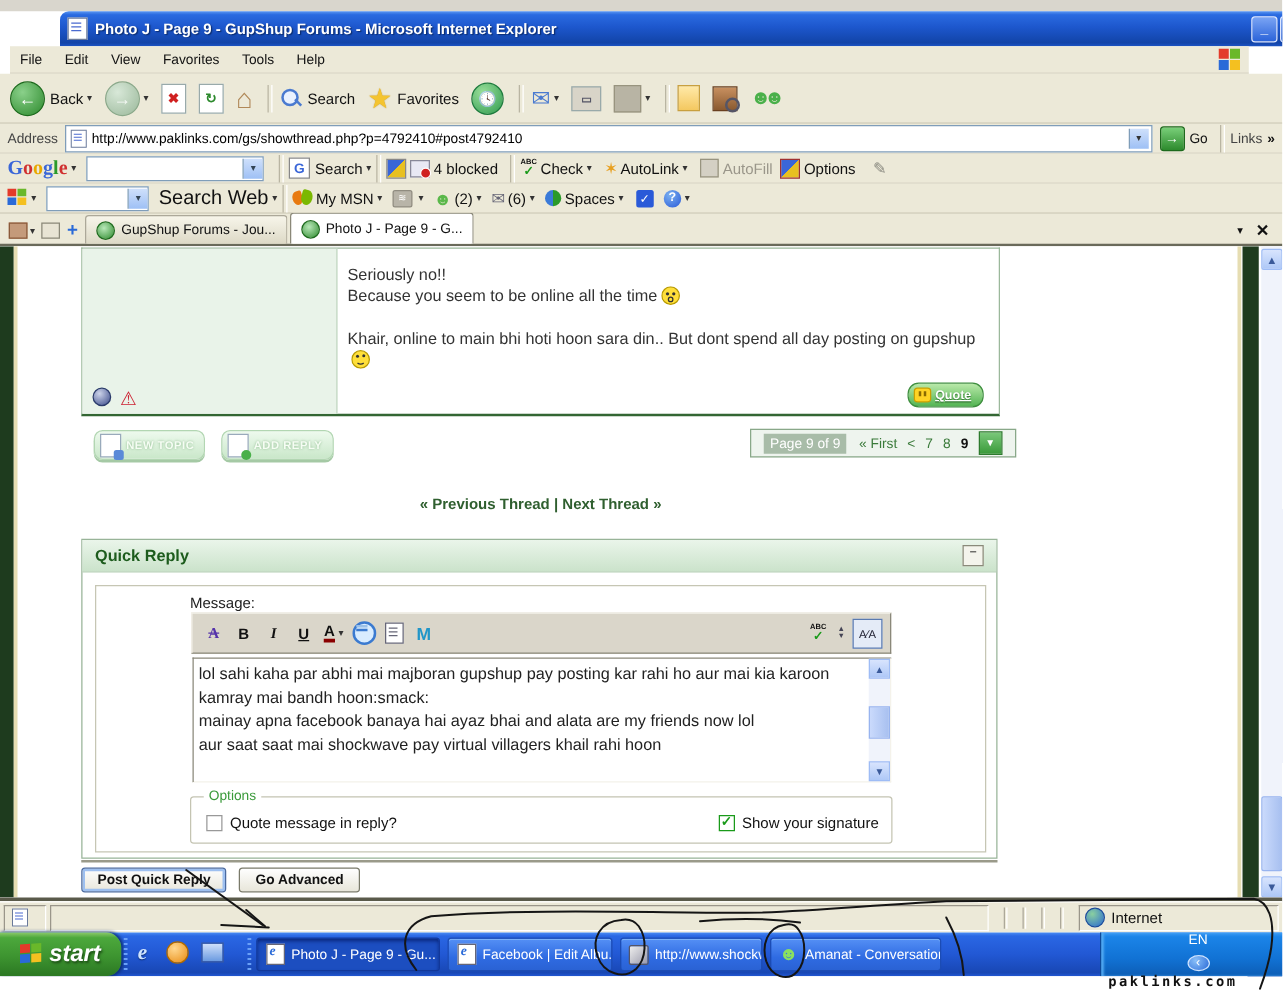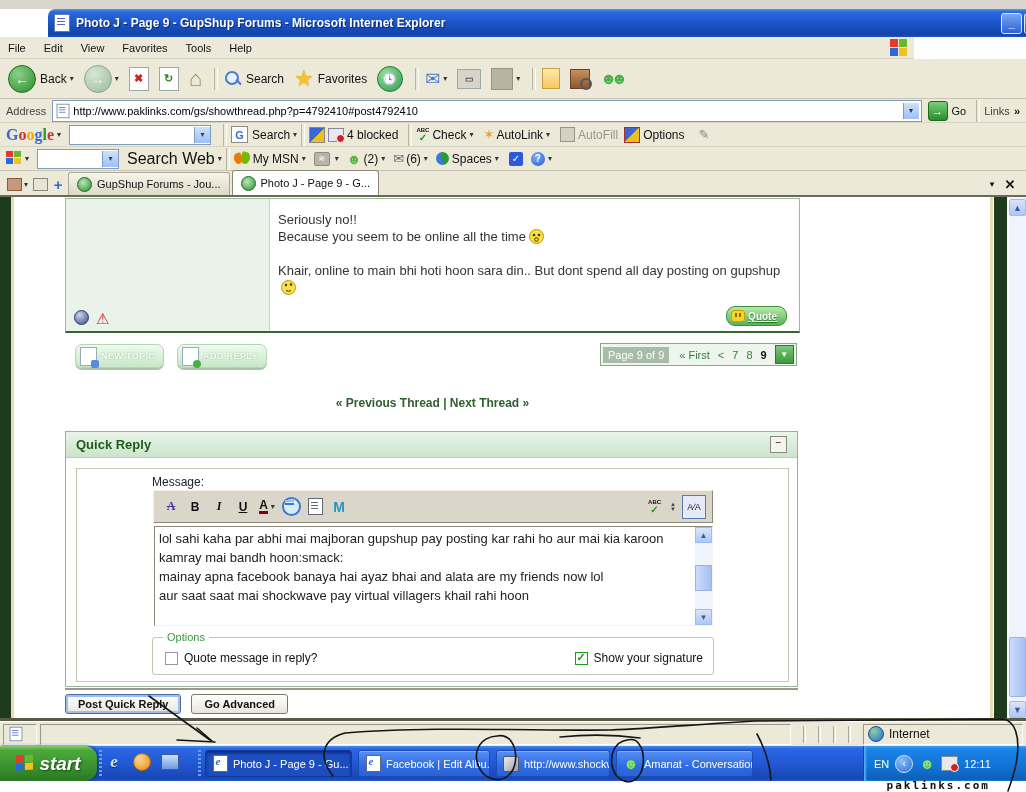"File" .menubar { left: 0 -> 8px; width: 914px -> 991px }
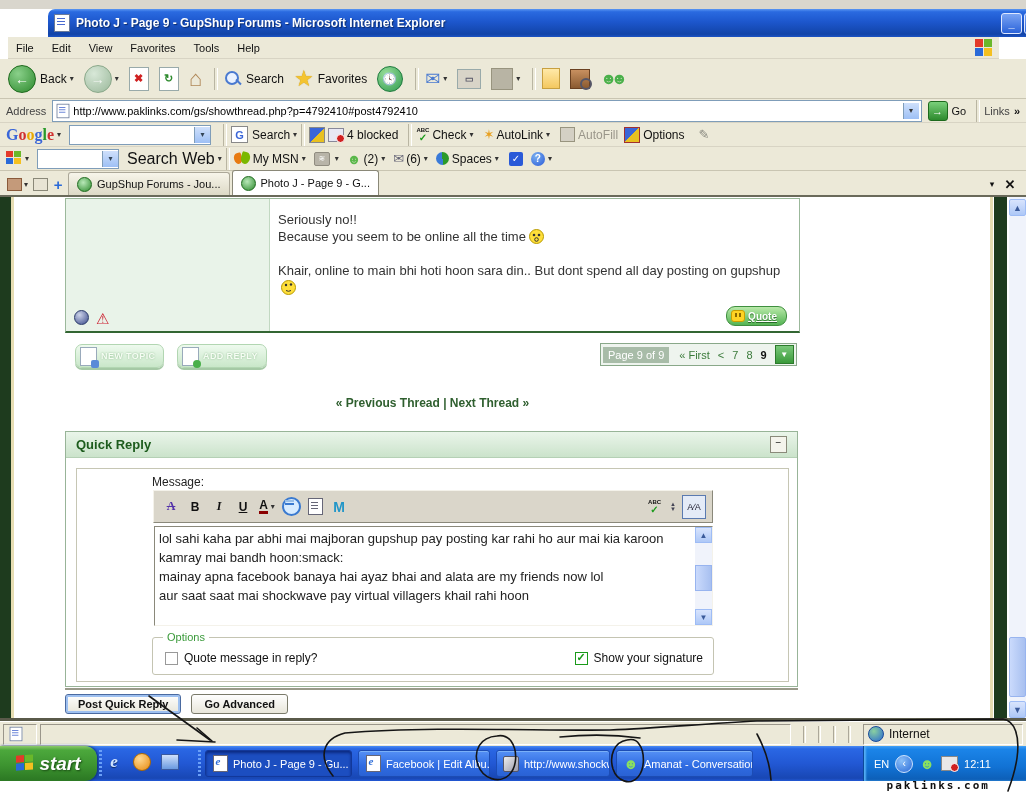"Page 9 of 9" .pagination { padding: 2px -> 10px }
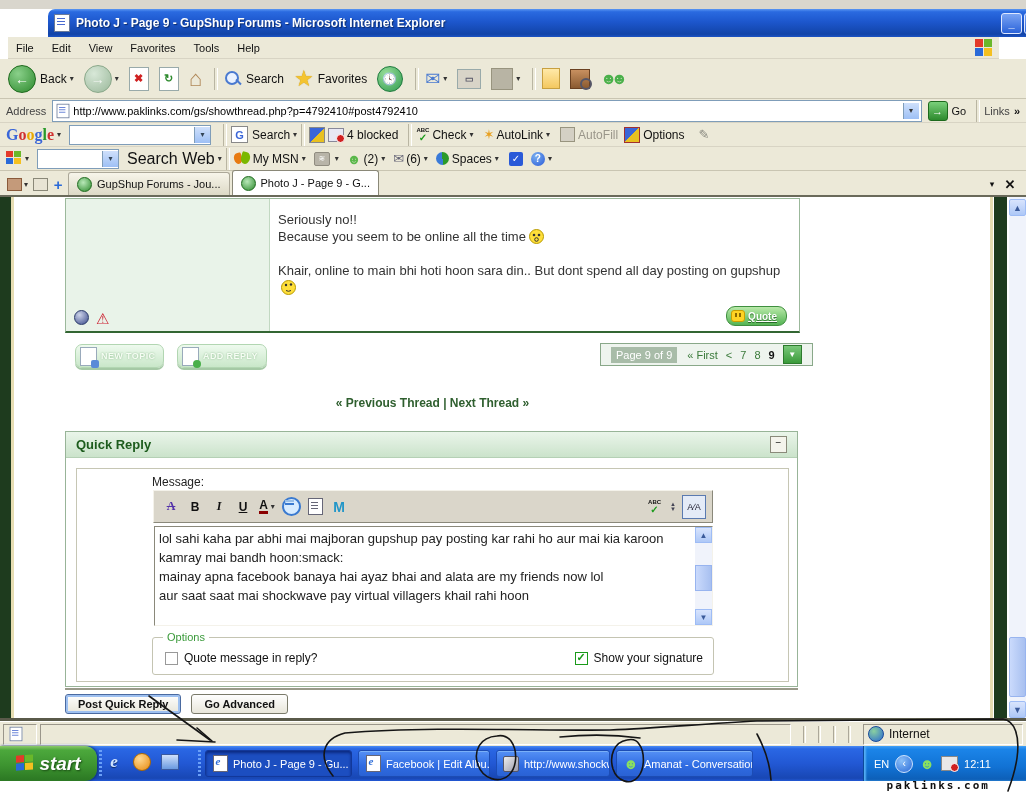"EN" .tray { flex-direction: none -> column; width: 163px -> 146px }
